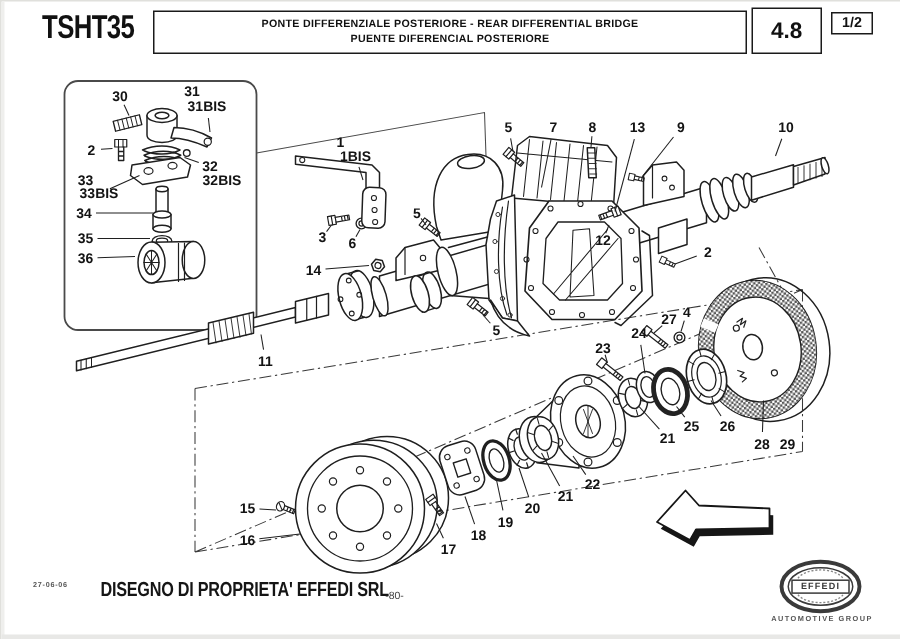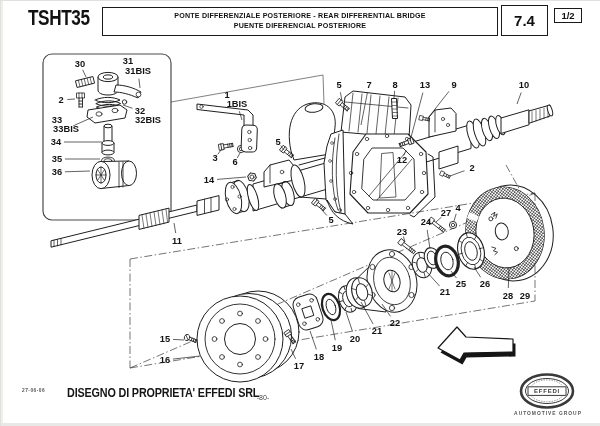"7.4" div.abs { text: 7.4 -> 4.8 }
